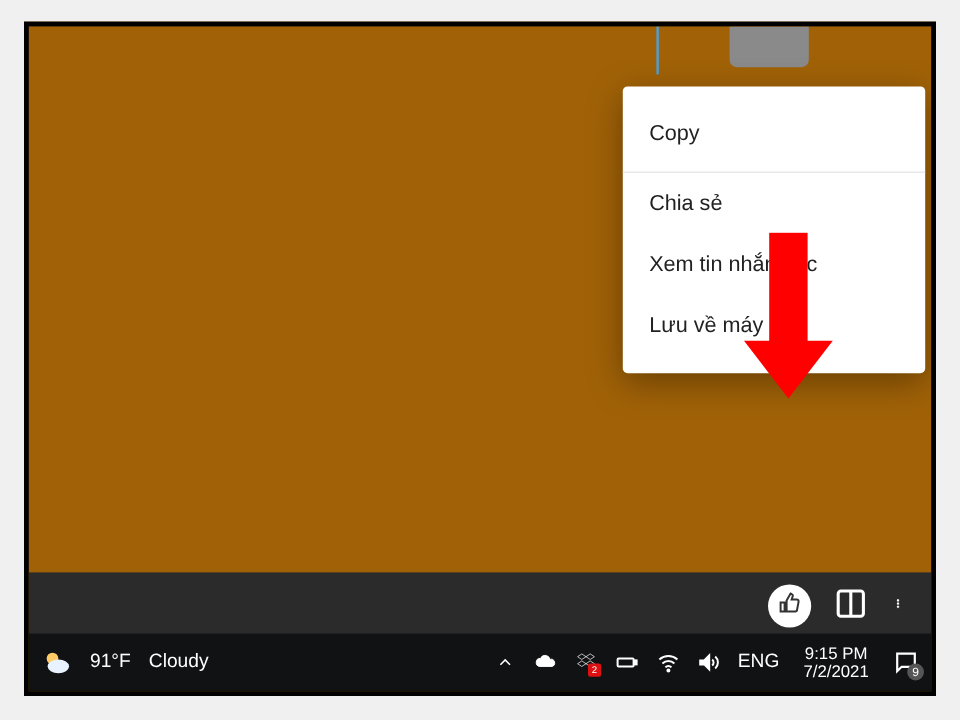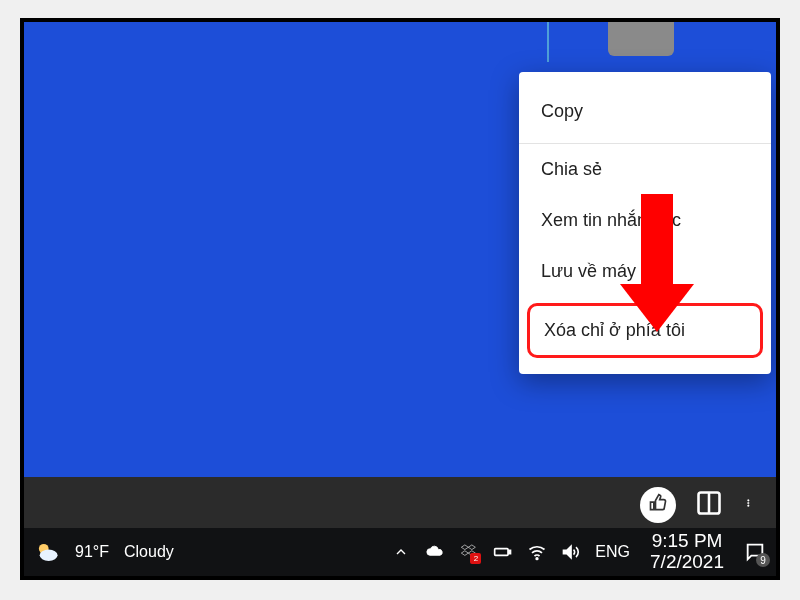"Copy" .frame { background: #1d4ed8 -> #a16207 }
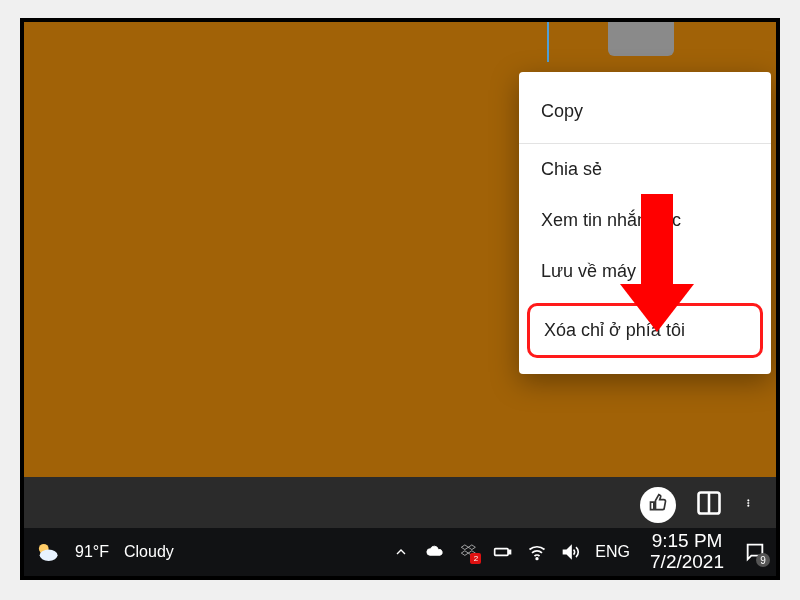"Xóa chỉ ở phía tôi" div.ctx-highlight { html: <div>Xóa chỉ ở phía tôi</div> -> none }
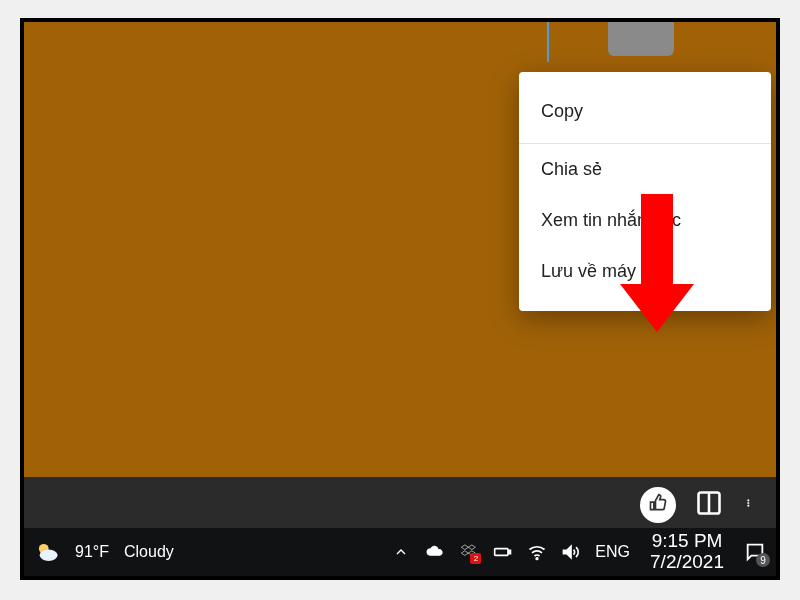"9:15 PM" .timegrp { font-size: 19px -> 14px }
